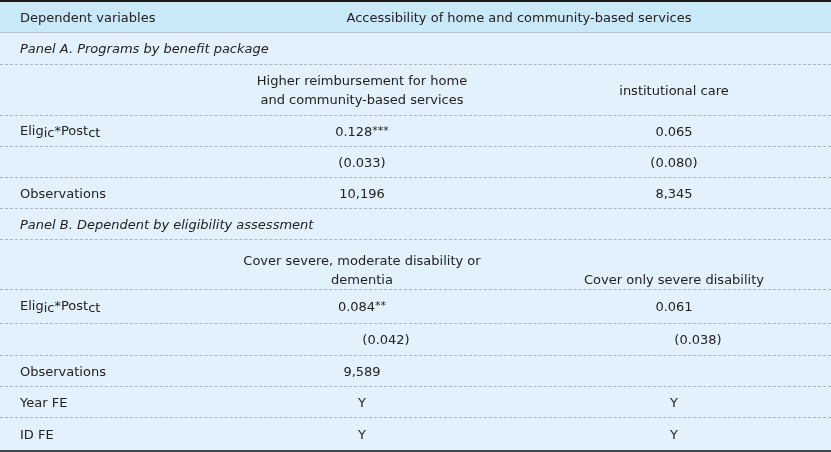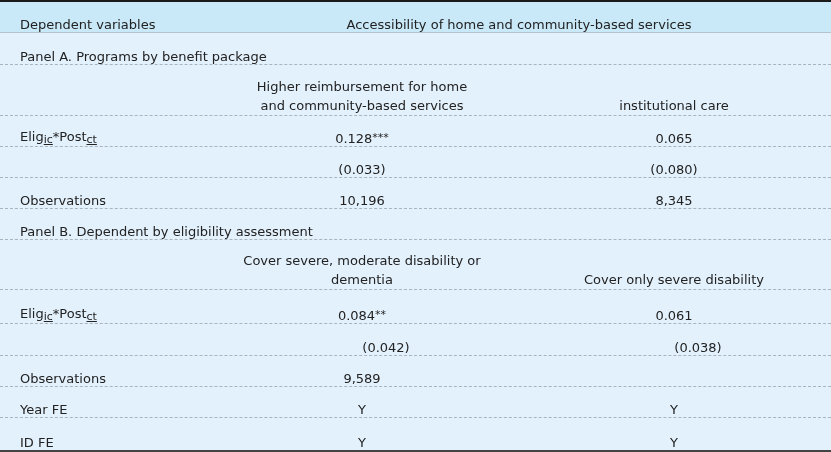"Dependent variables" .row { align-items: flex-end -> center }
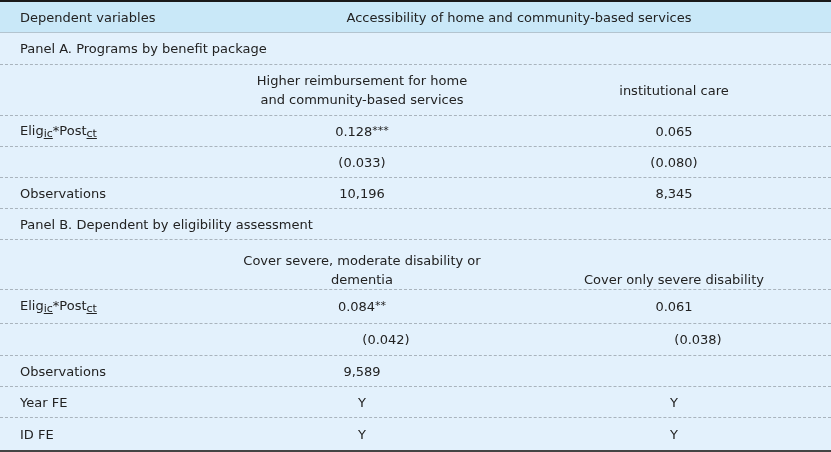"Panel A. Programs by benefit" .panel { font-style: none -> italic }
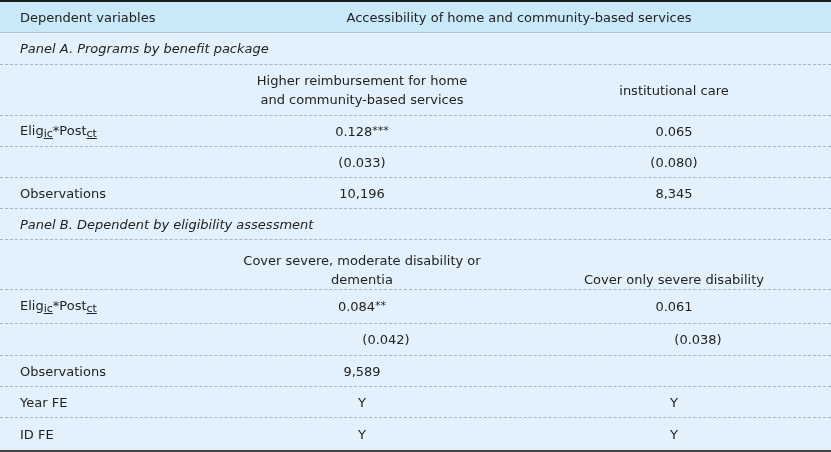"ic" .sub { font-size: 11px -> 13px; text-decoration: underline -> none }
